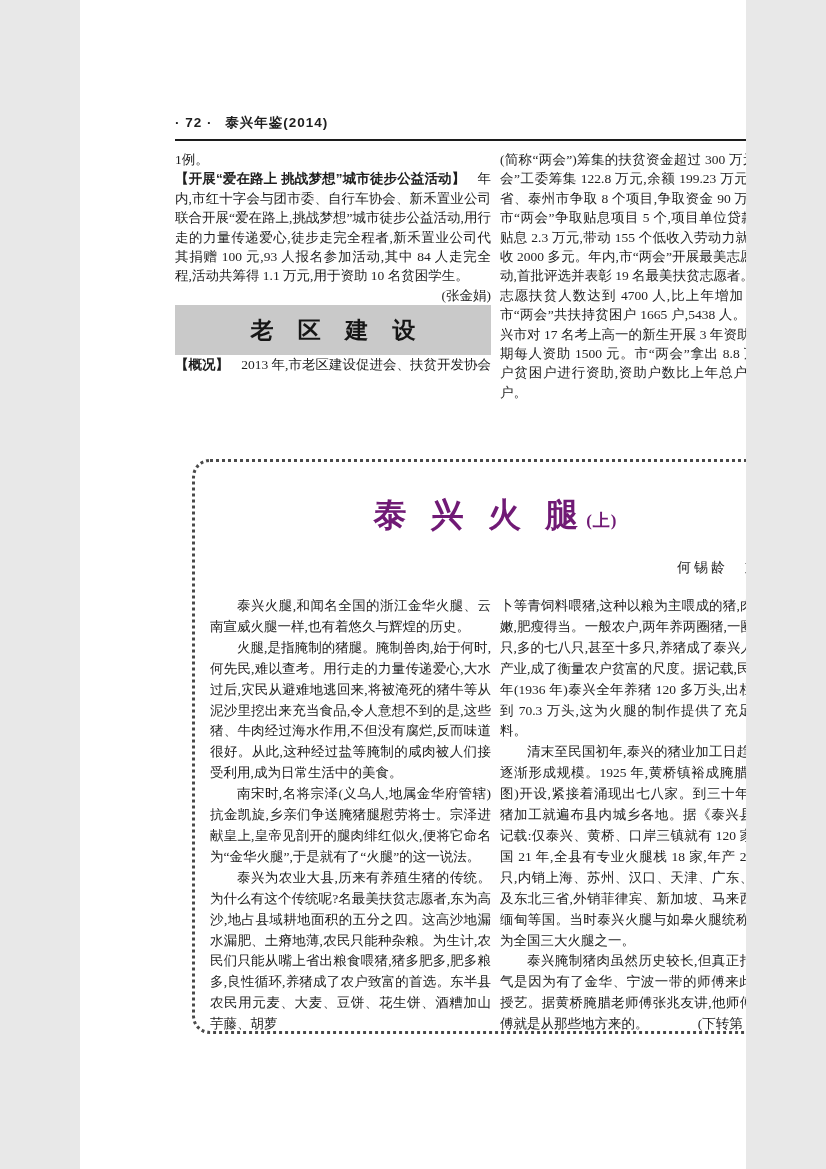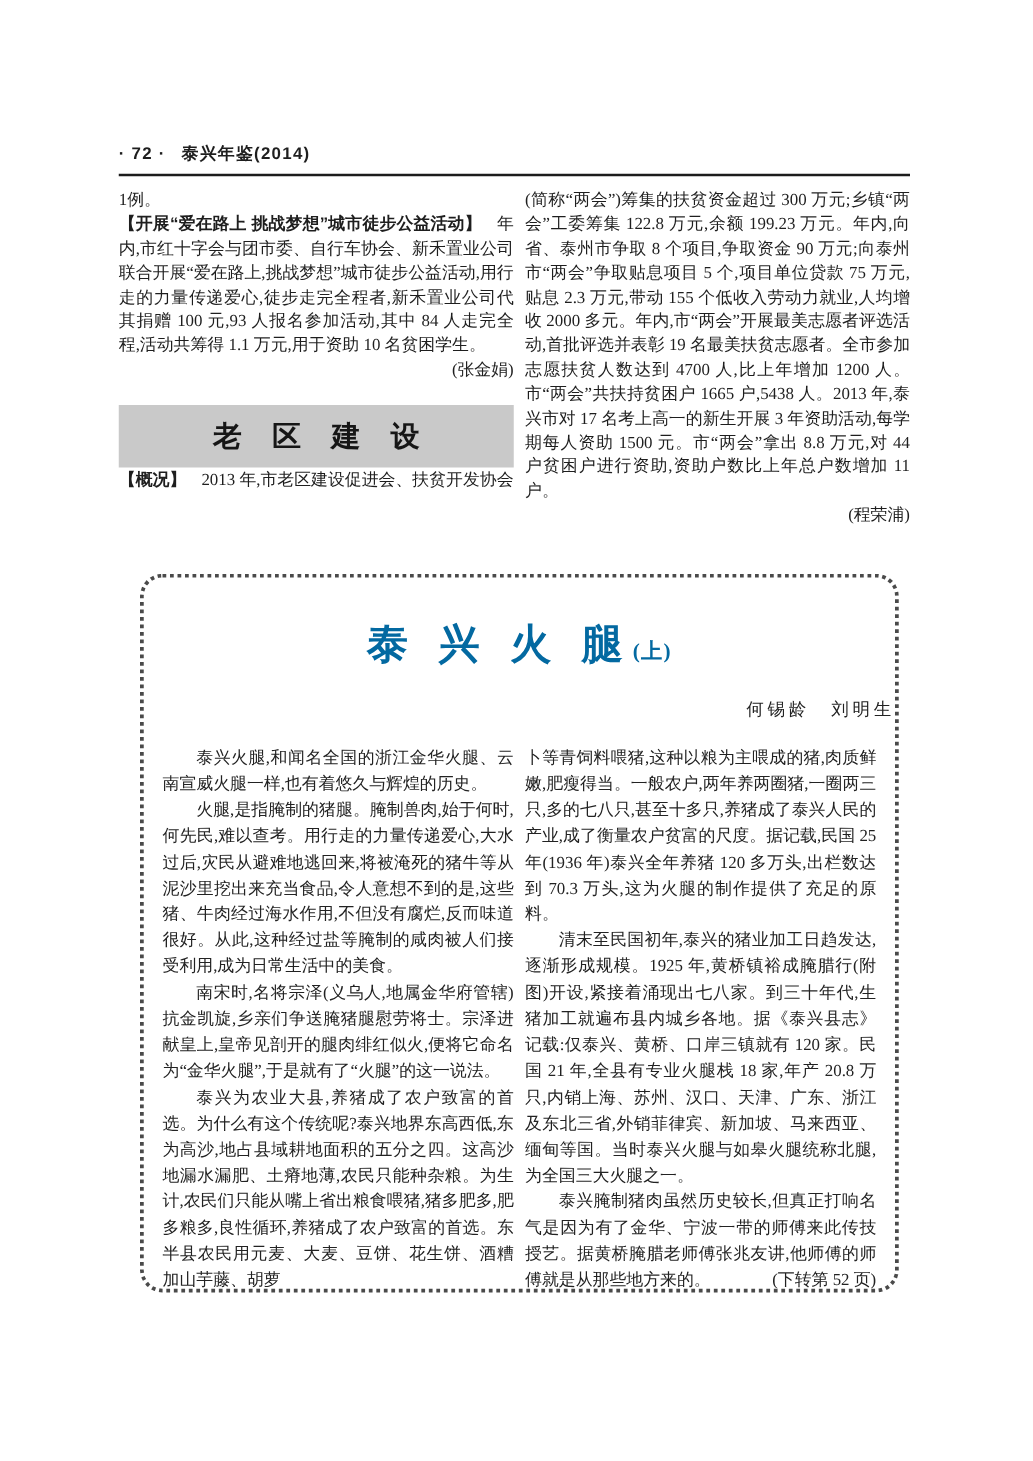"· 72 · 泰兴年鉴(2014)" .page { width: 826px -> 666px }
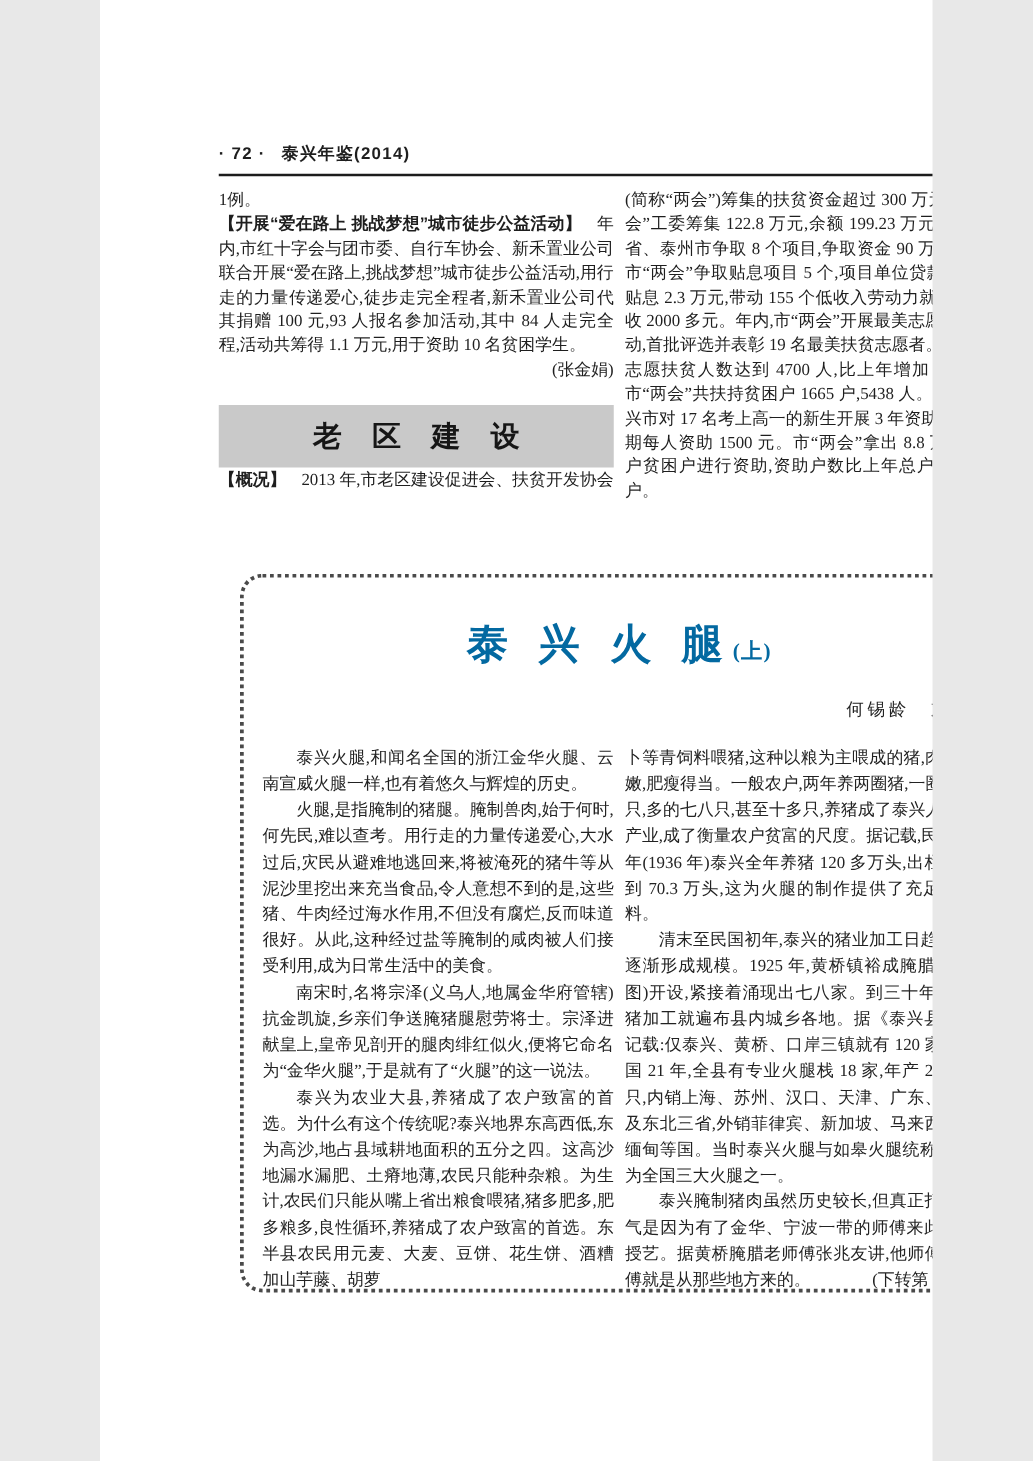"老 区 建 设" .section-box { margin-top: 19px -> none }
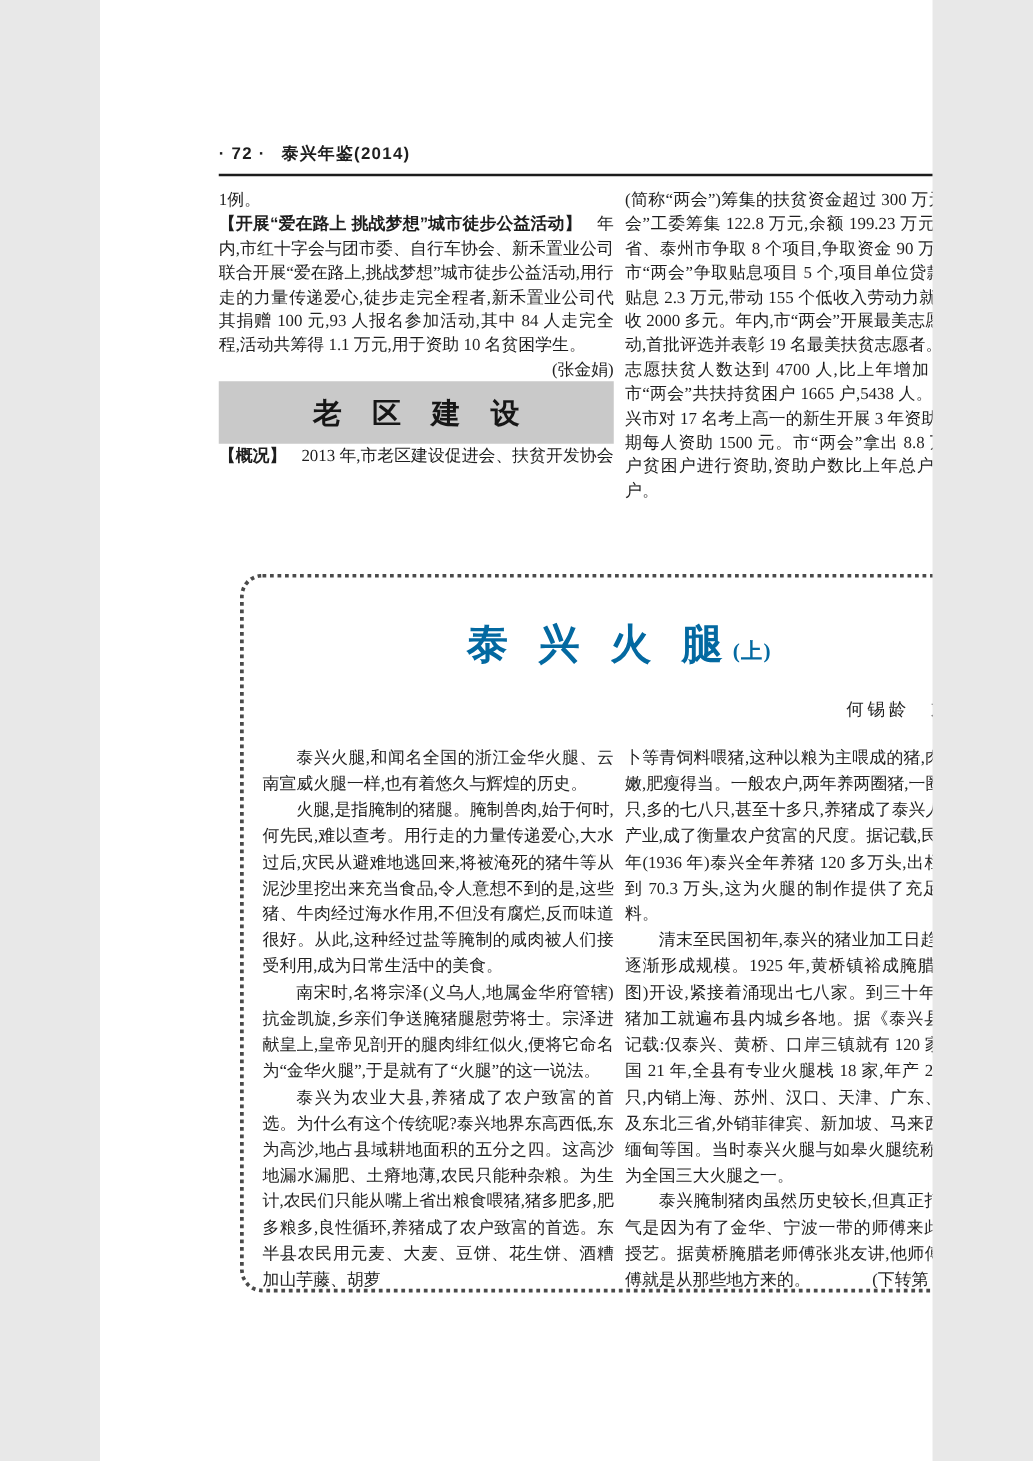"泰 兴 火 腿(上)" .article-title { color: #0369a1 -> #701a75 }
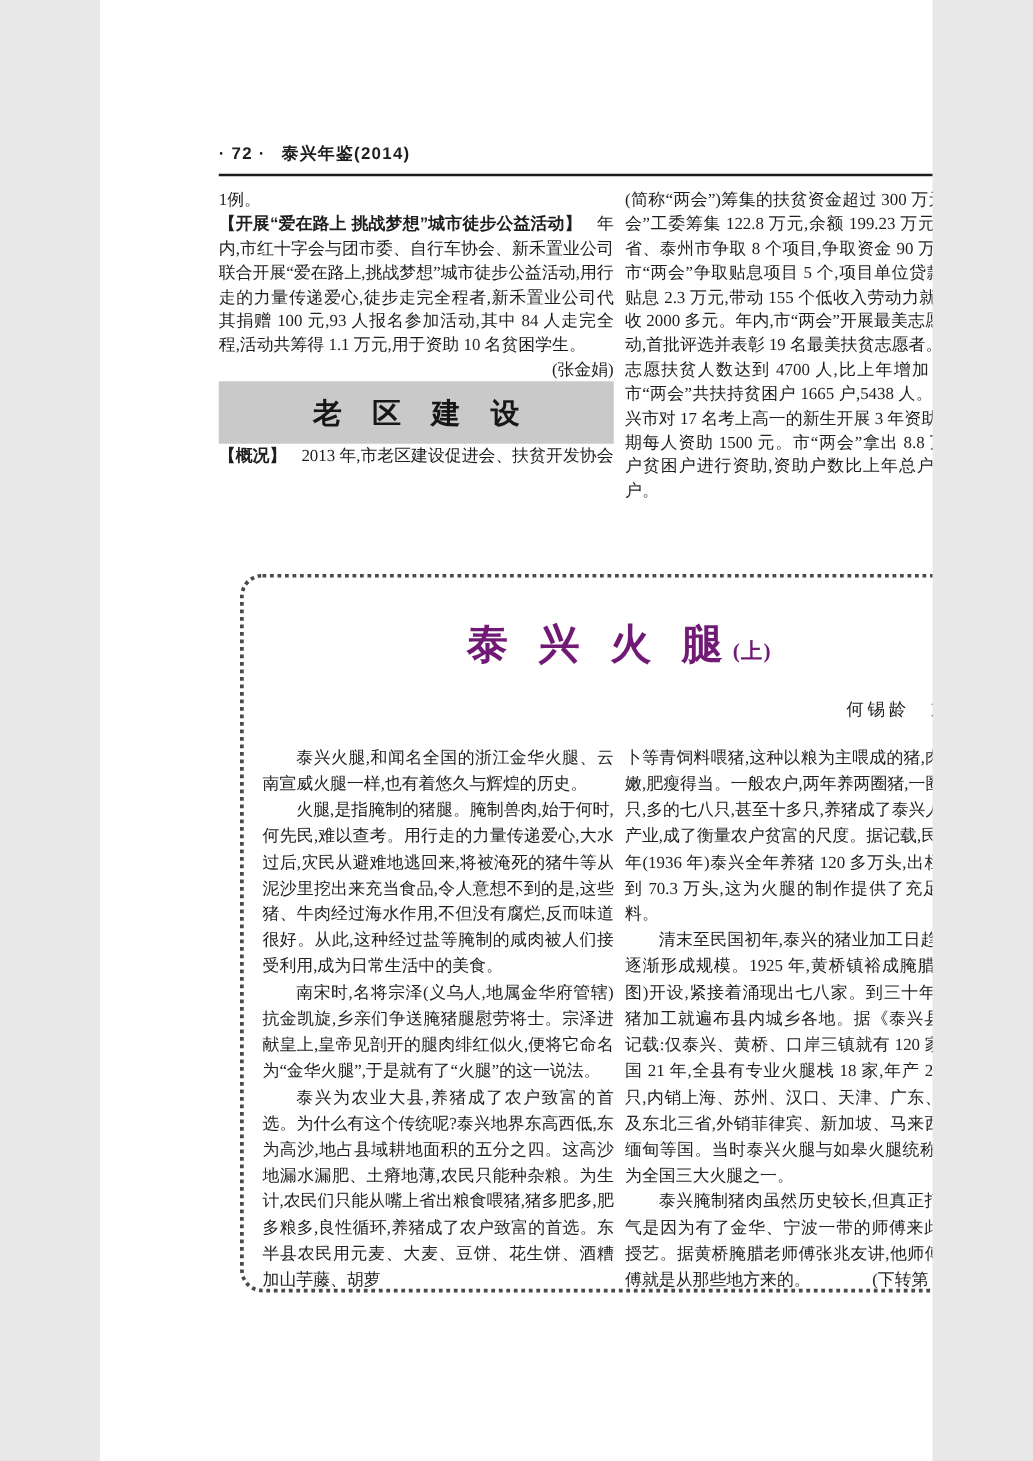"泰兴为农业大县,养猪成了农户致富的首选。为什么有这个传统呢?泰兴地界东高西低,东" p.indent { text: ,养猪成了农户致富的首选。为什么有这个传统呢?泰兴地界东高西低 -> ,历来有养殖生猪的传统。为什么有这个传统呢?名最美扶贫志愿者 }
